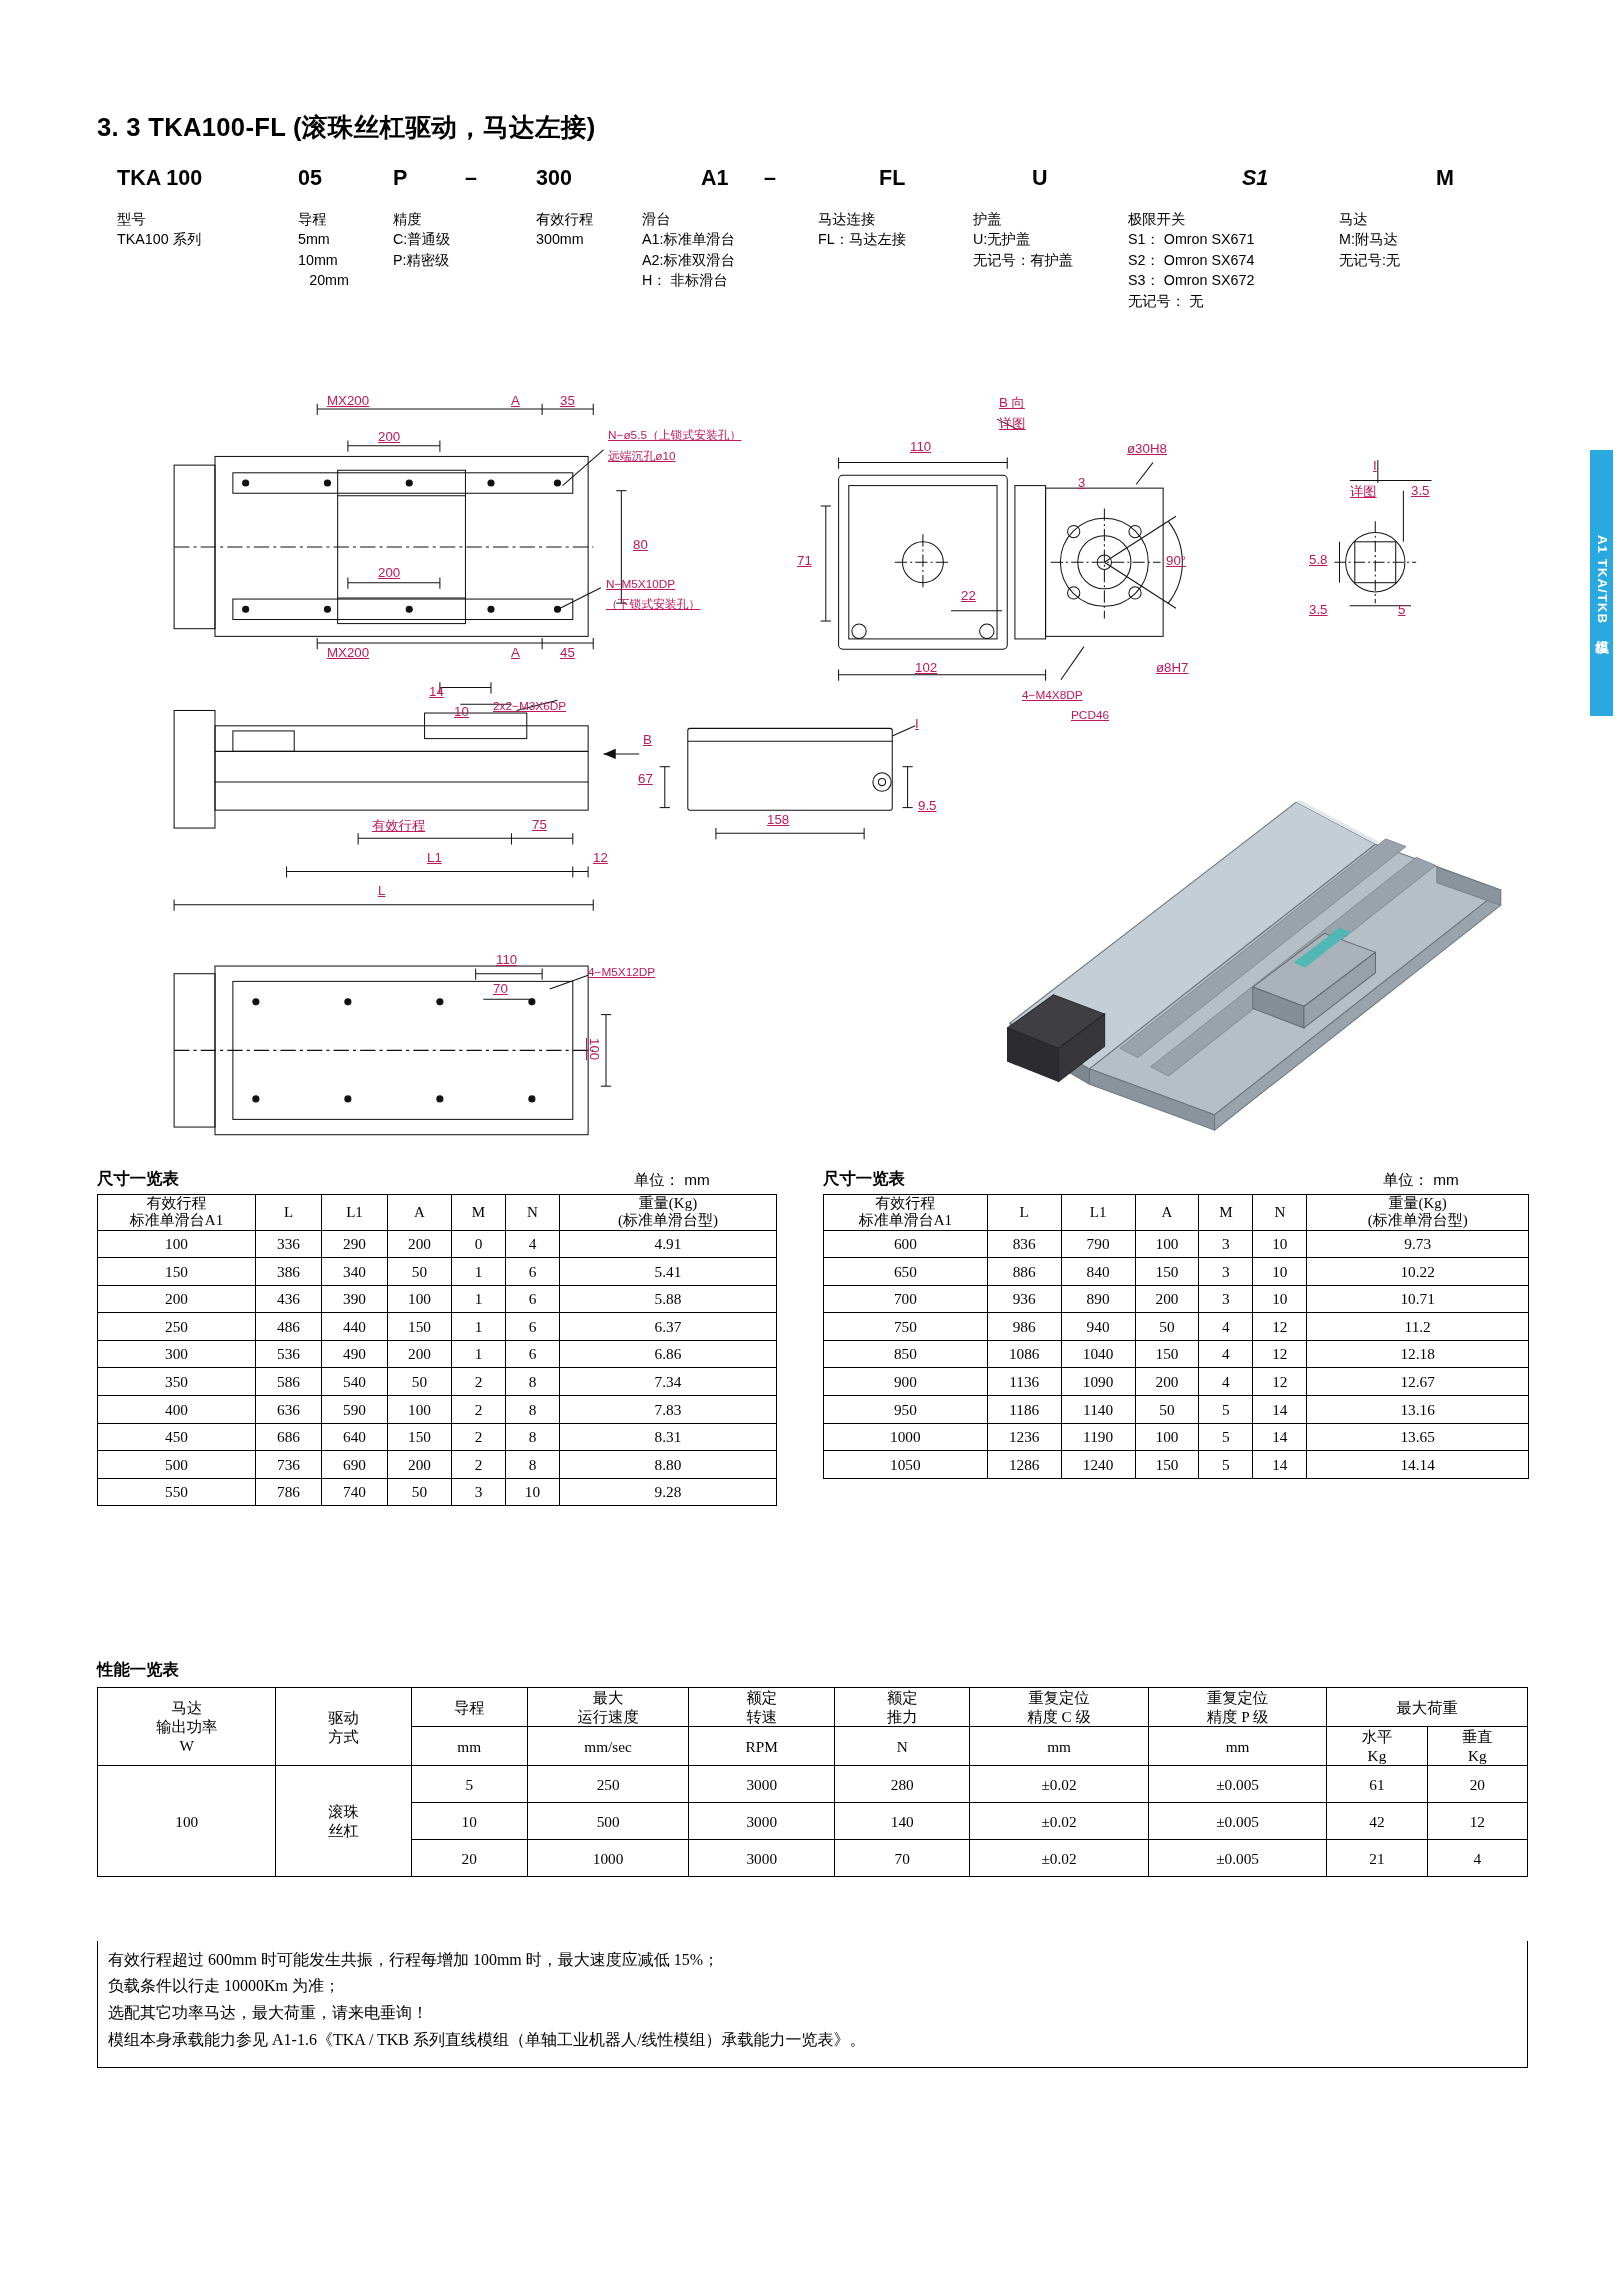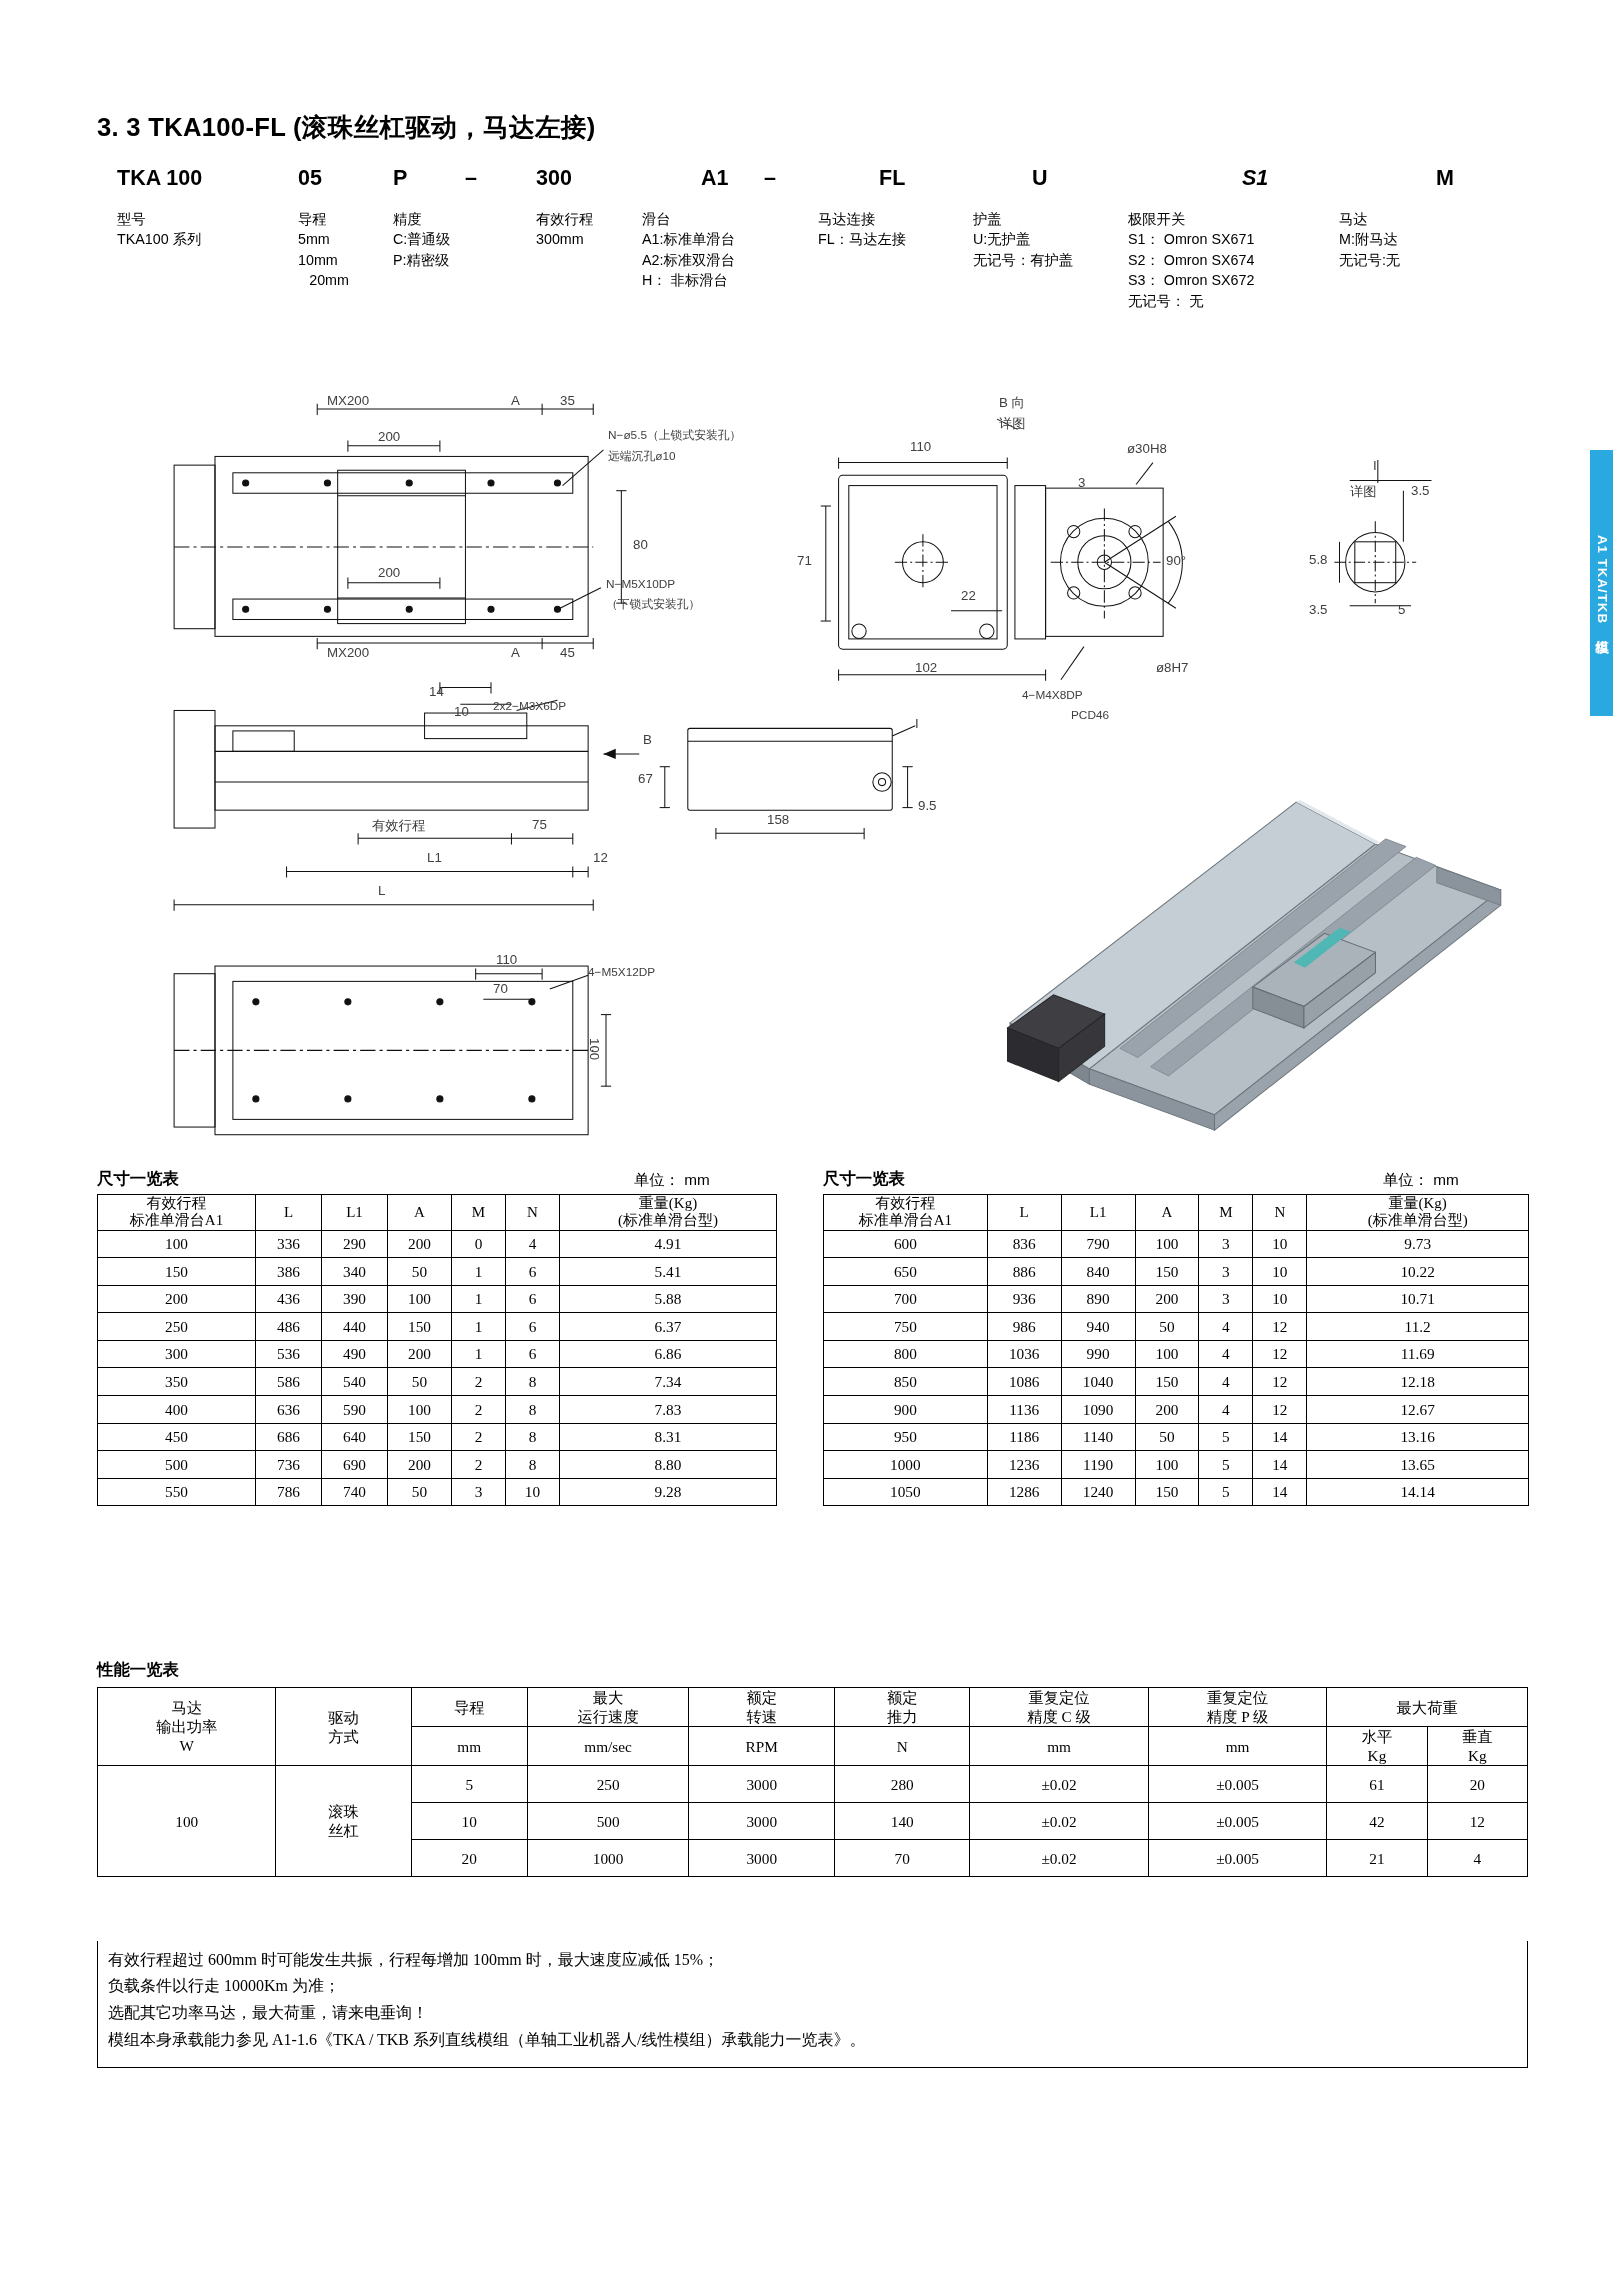"MX200" .dimtext { color: #404040 -> #be185d; text-decoration: none -> underline }
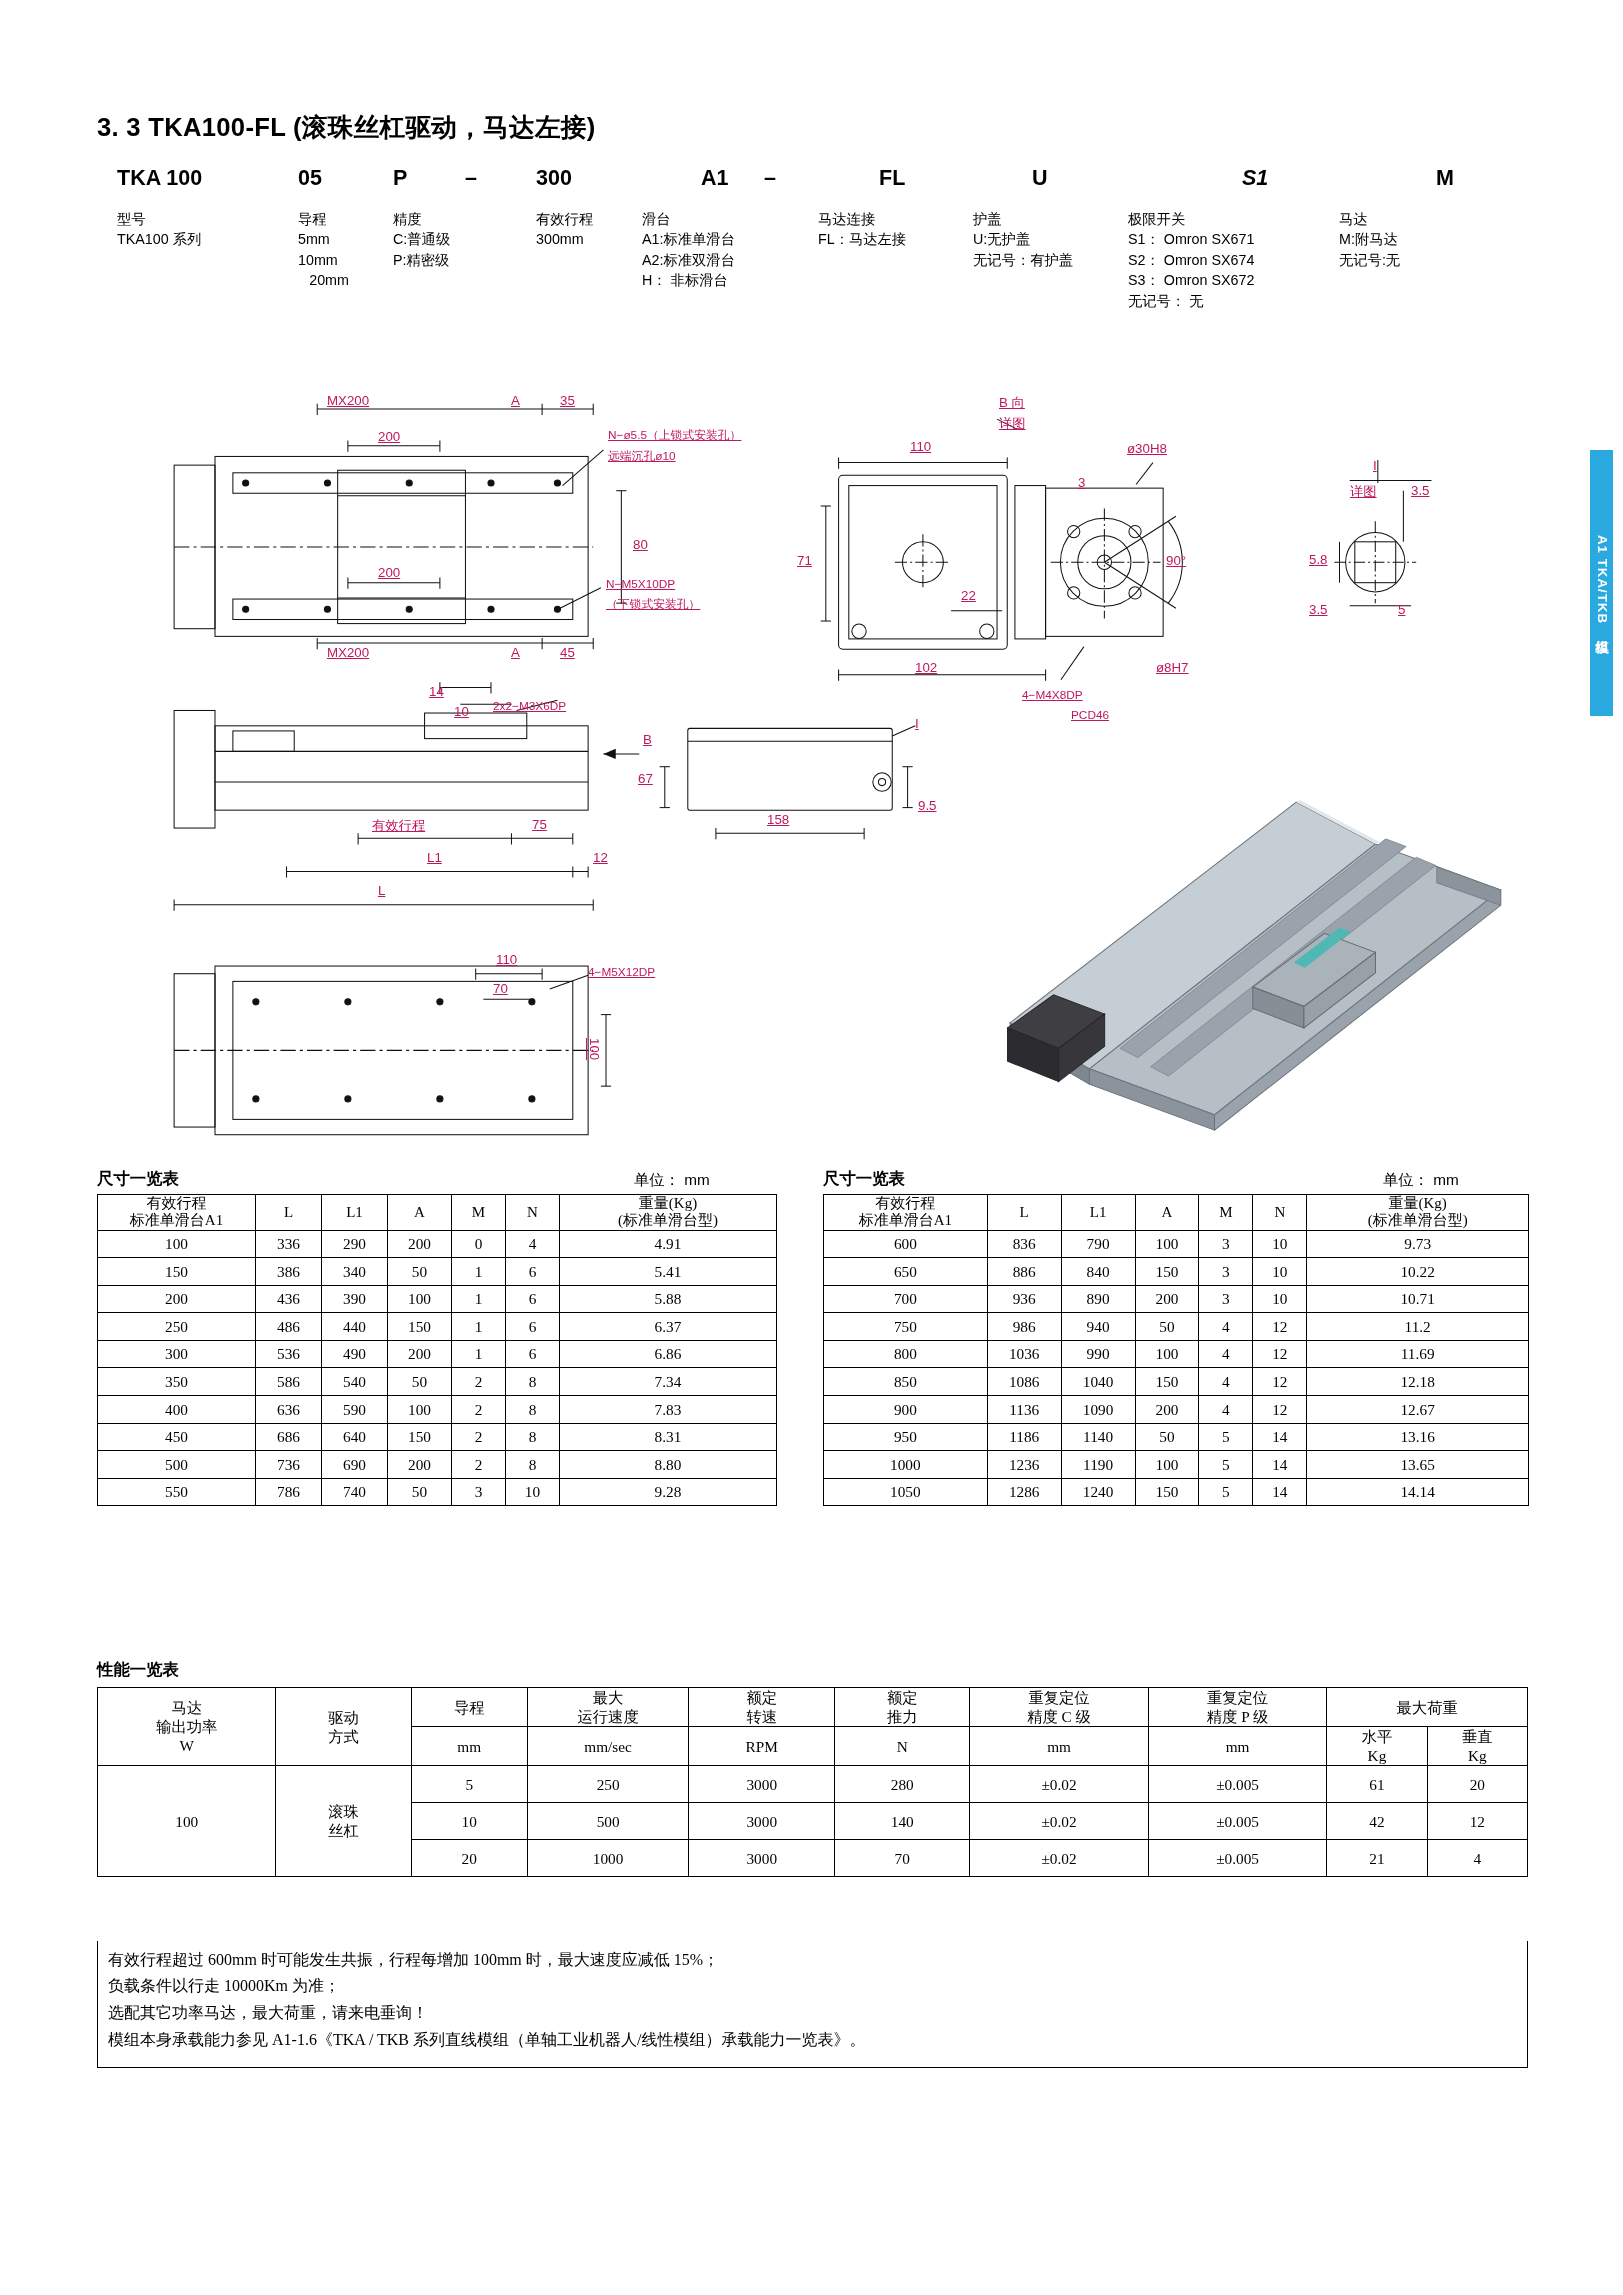"800" tr { html: <tr> <td>800</td> <td>1036</td> <td>990</td> <td>100</td> <td>4</td> <td>12</td> <td>11.69</td> </tr> -> none }
